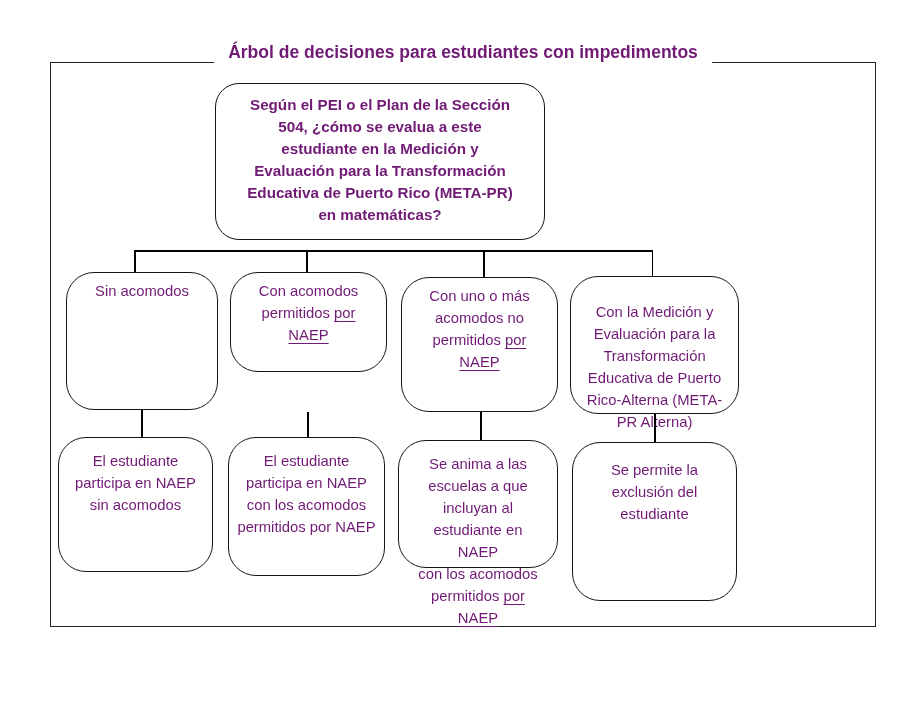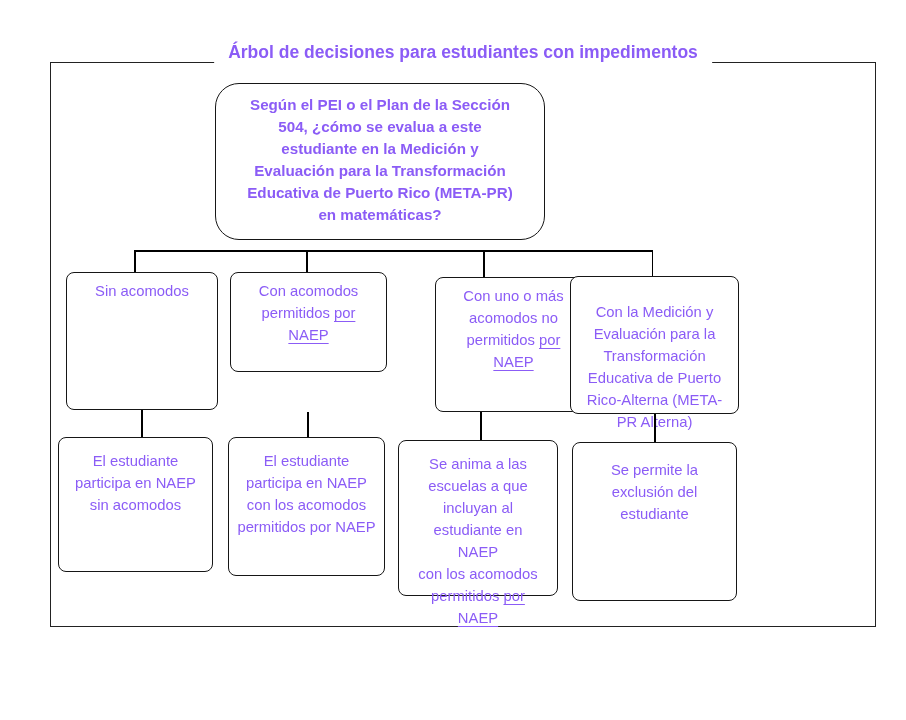"Árbol de decisiones para estudiantes" .page { color: #8b5cf6 -> #701a75 }
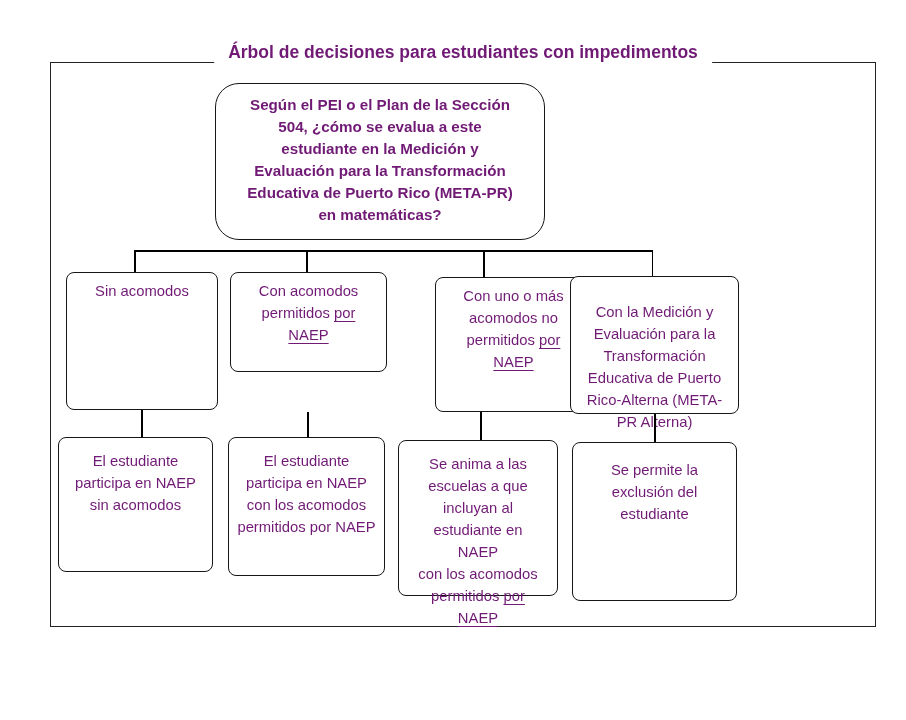"Sin acomodos" .box { border-radius: 8px -> 28px }
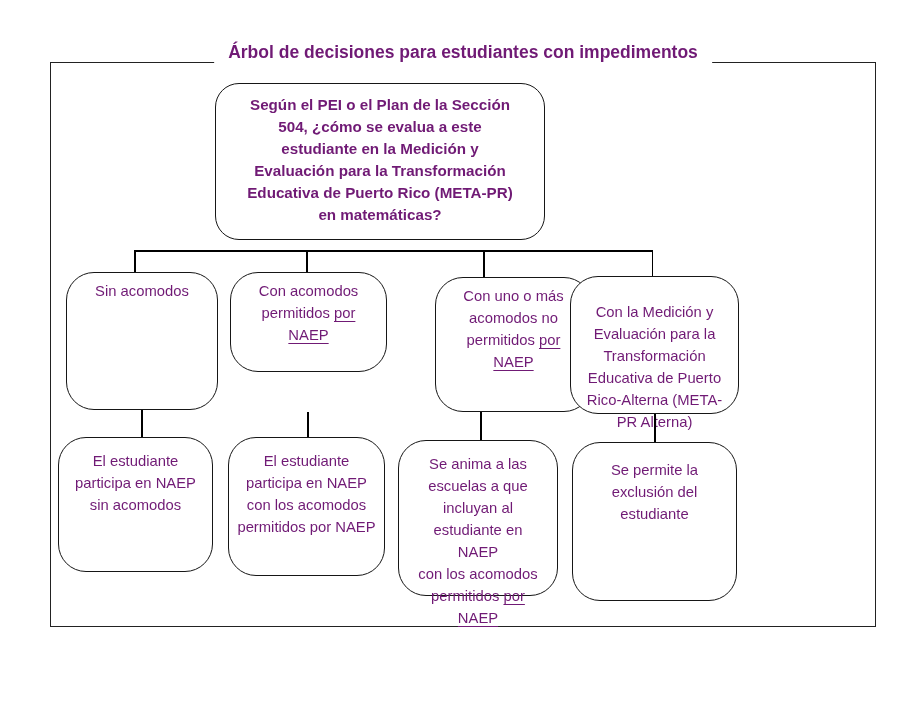"Con uno o más" .c3 { margin-left: 34px -> none }
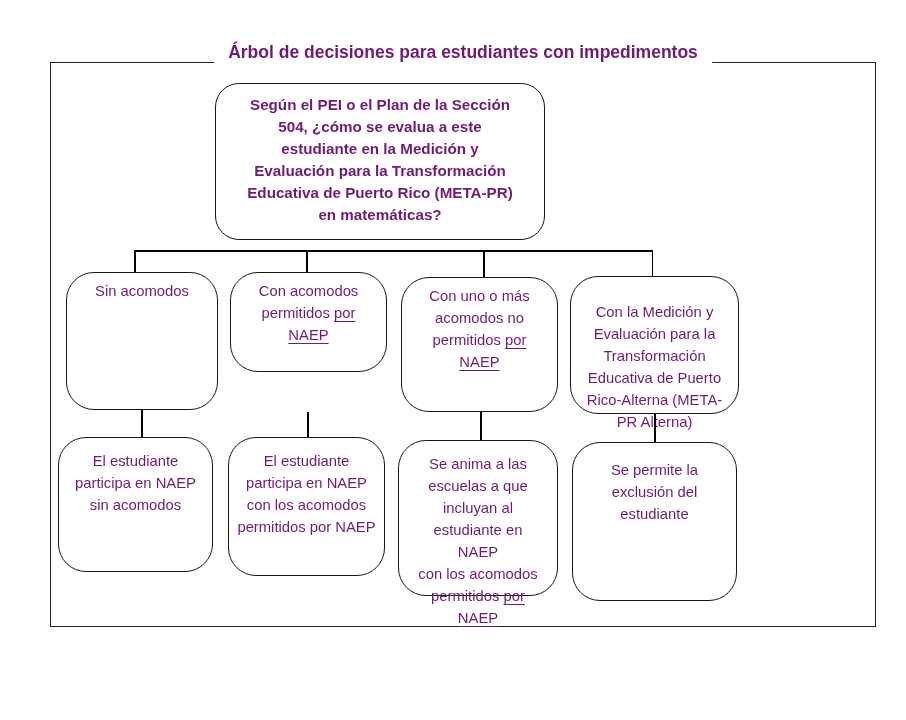"Se anima a las" .o3 { height: 156px -> 128px }
